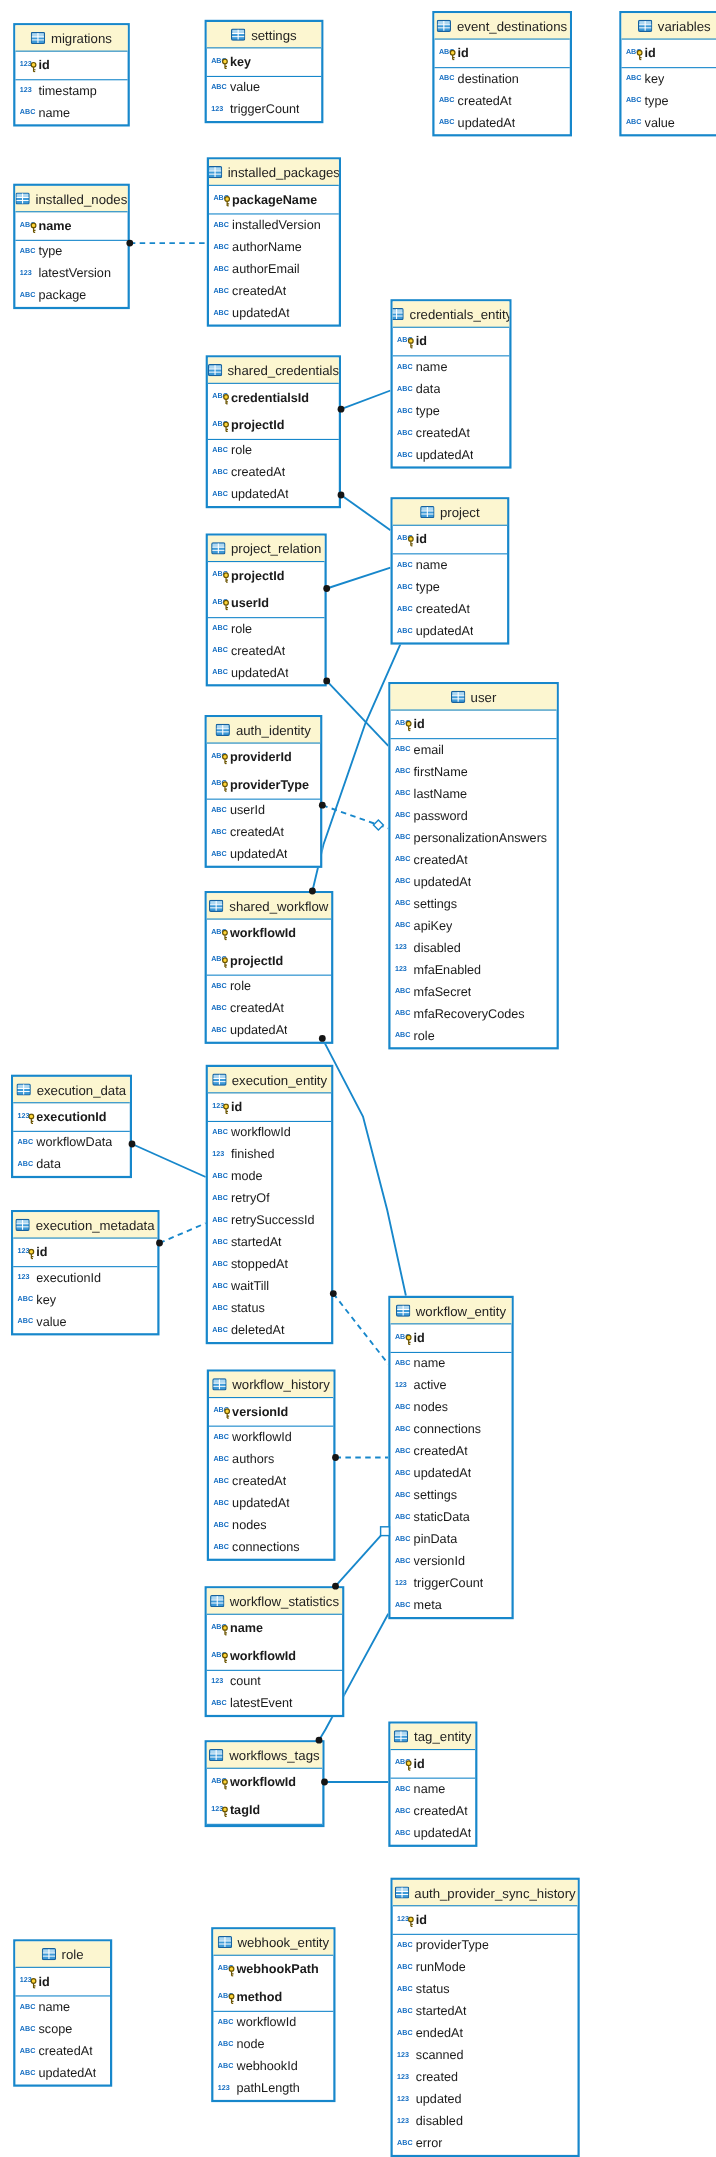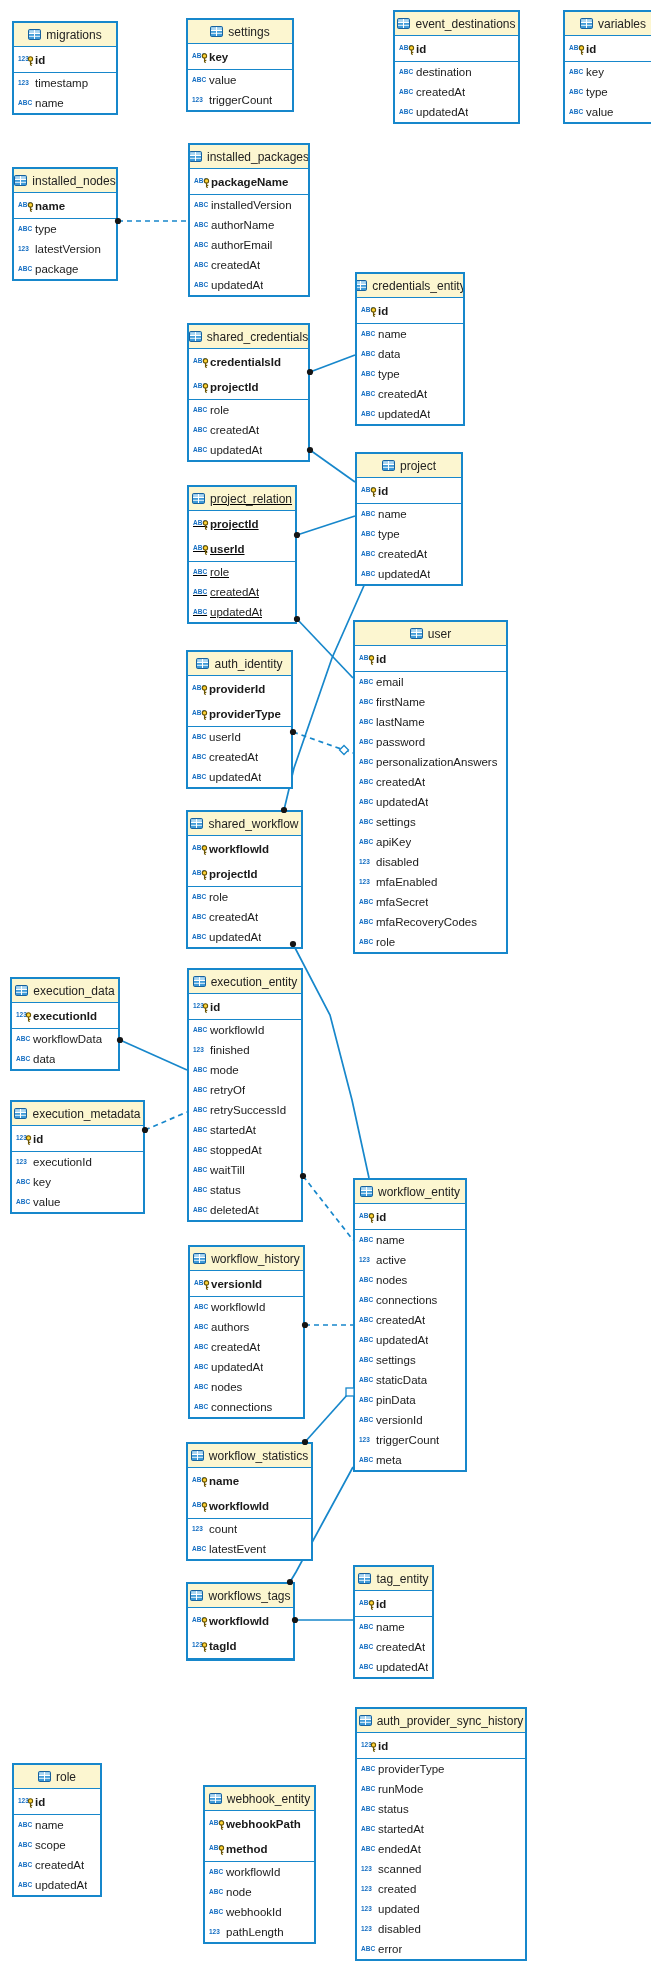"project_relation" div.table { text-decoration: underline -> none }
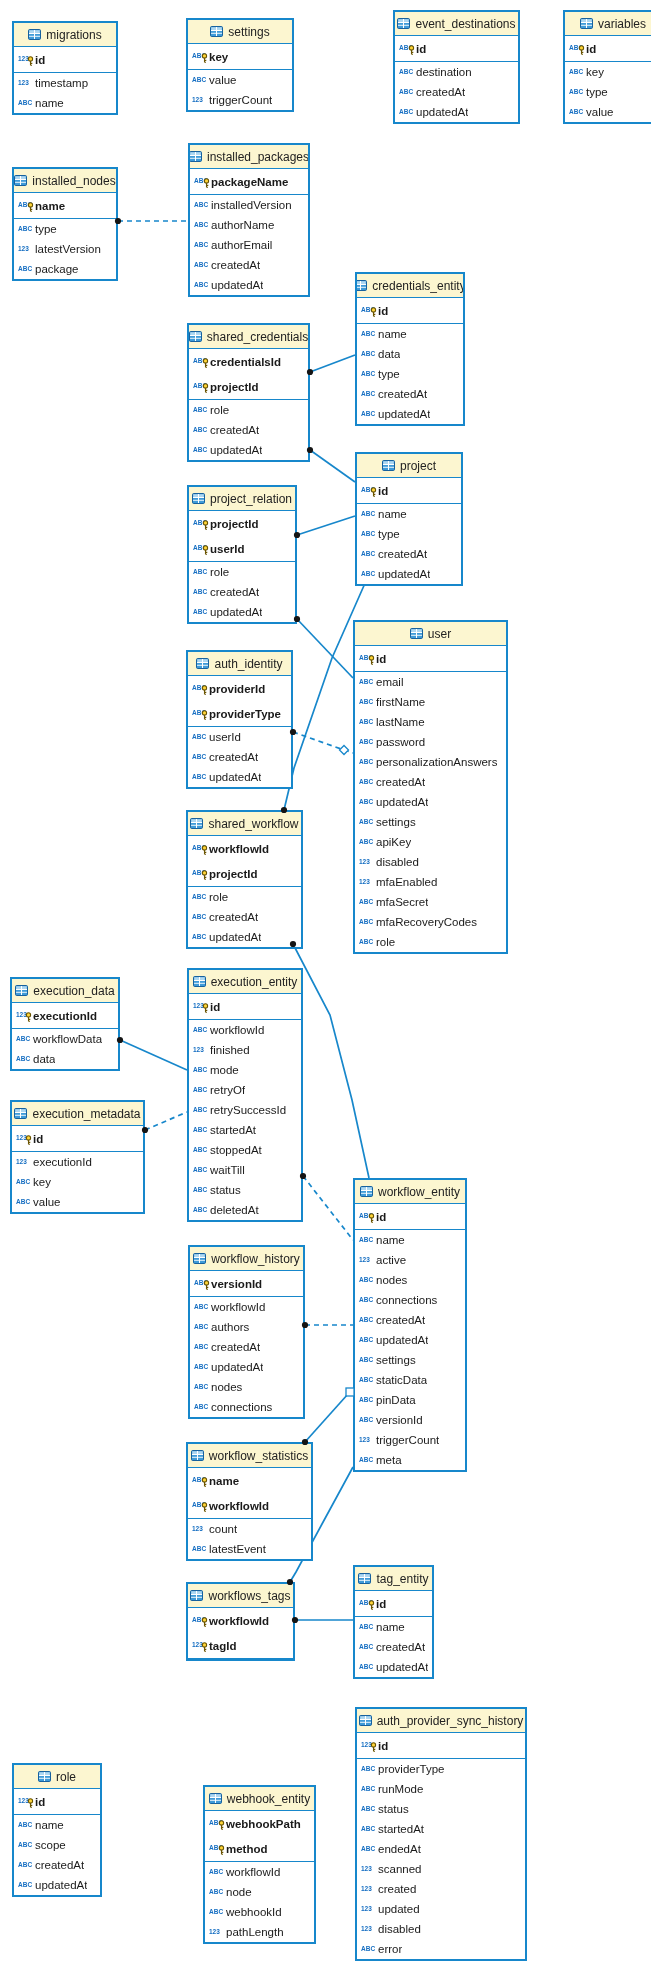"webhook_entity" div.table { left: 203px -> 192px; margin-top: 33px -> none }
